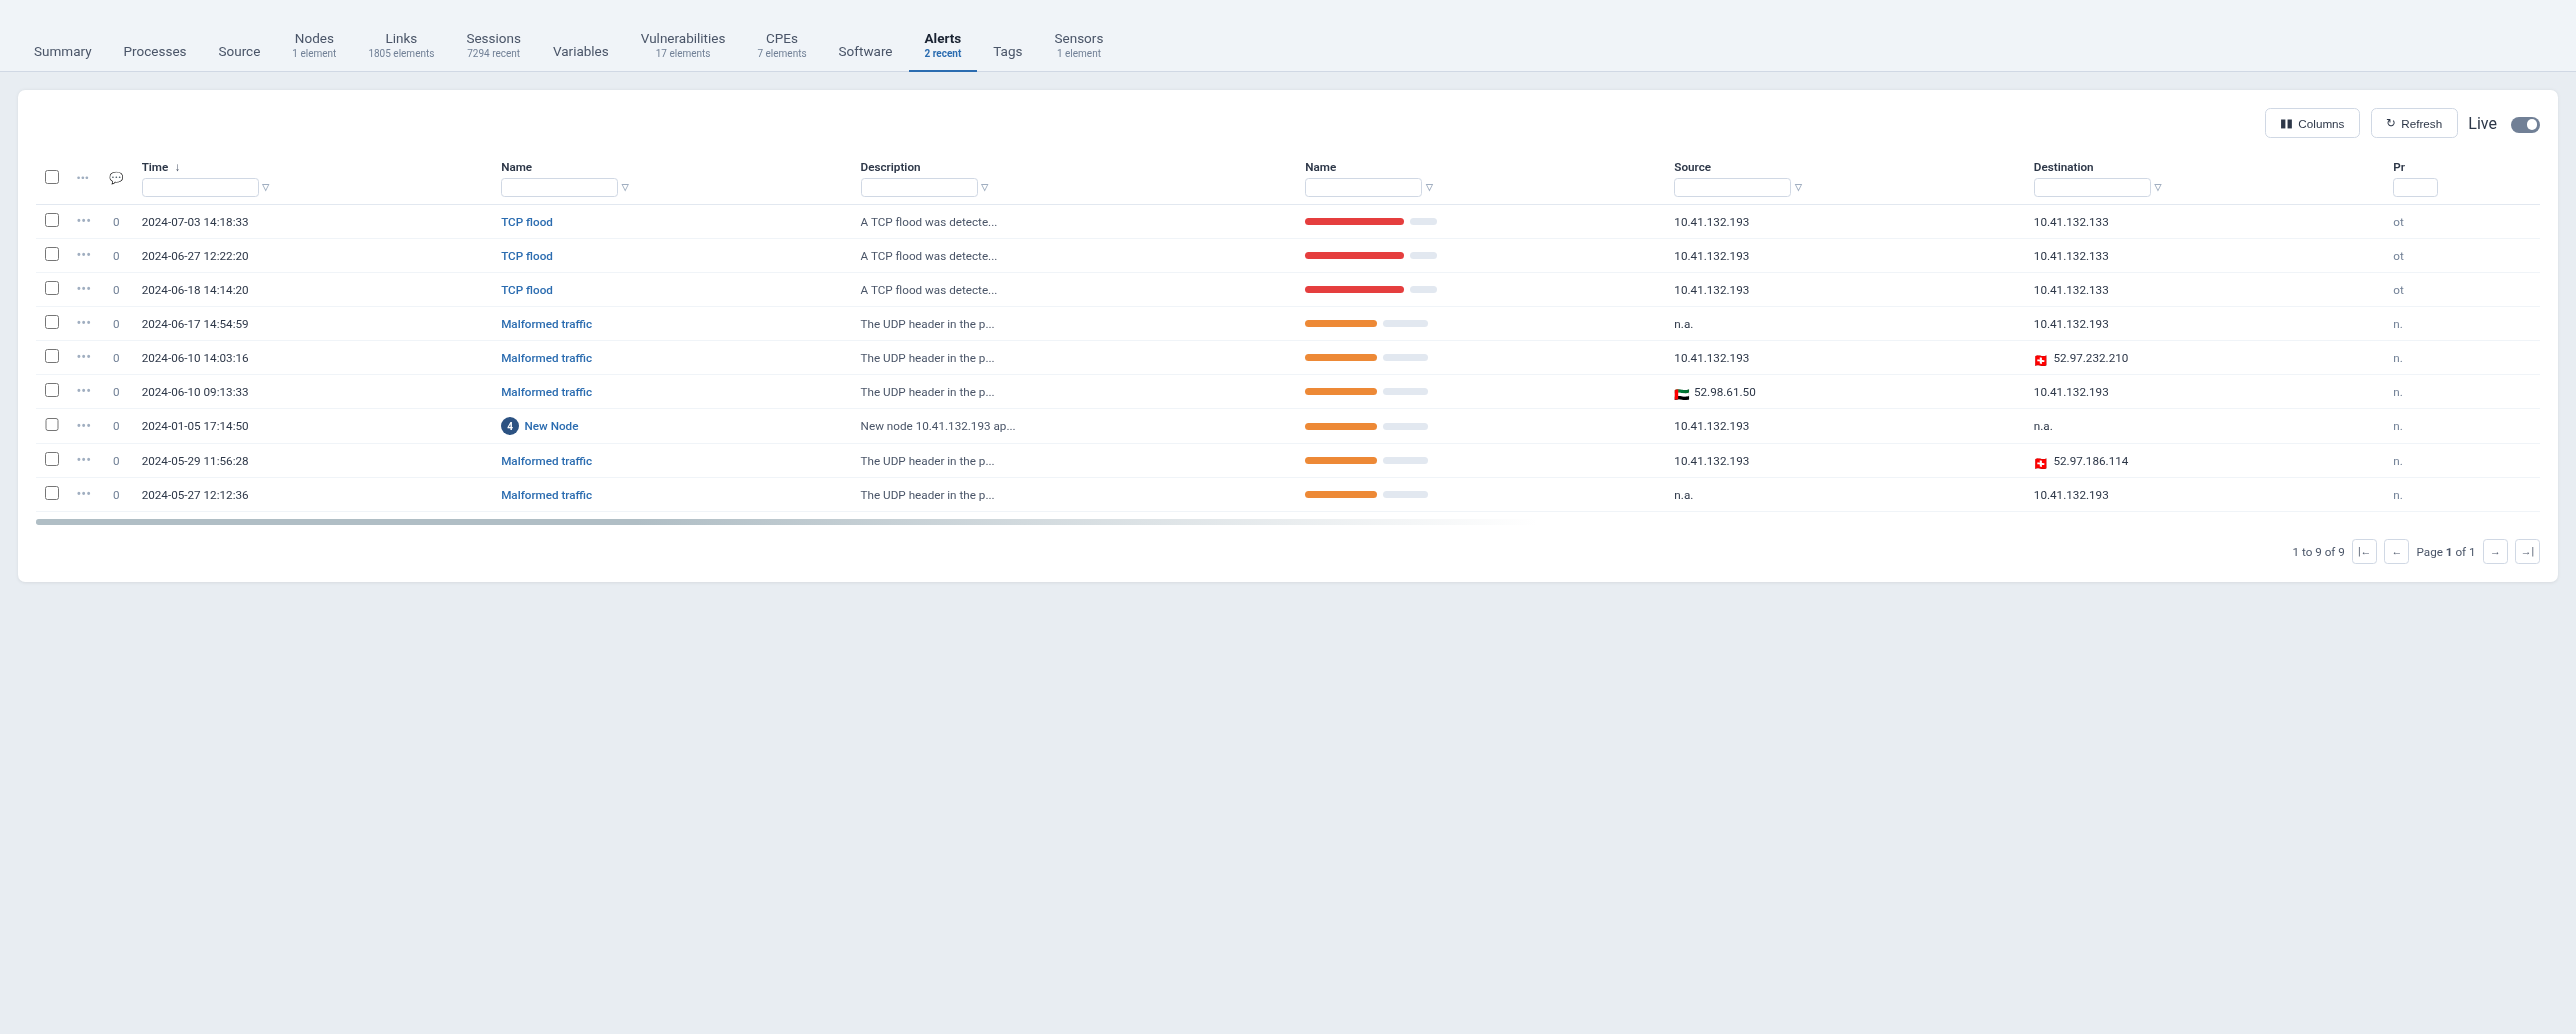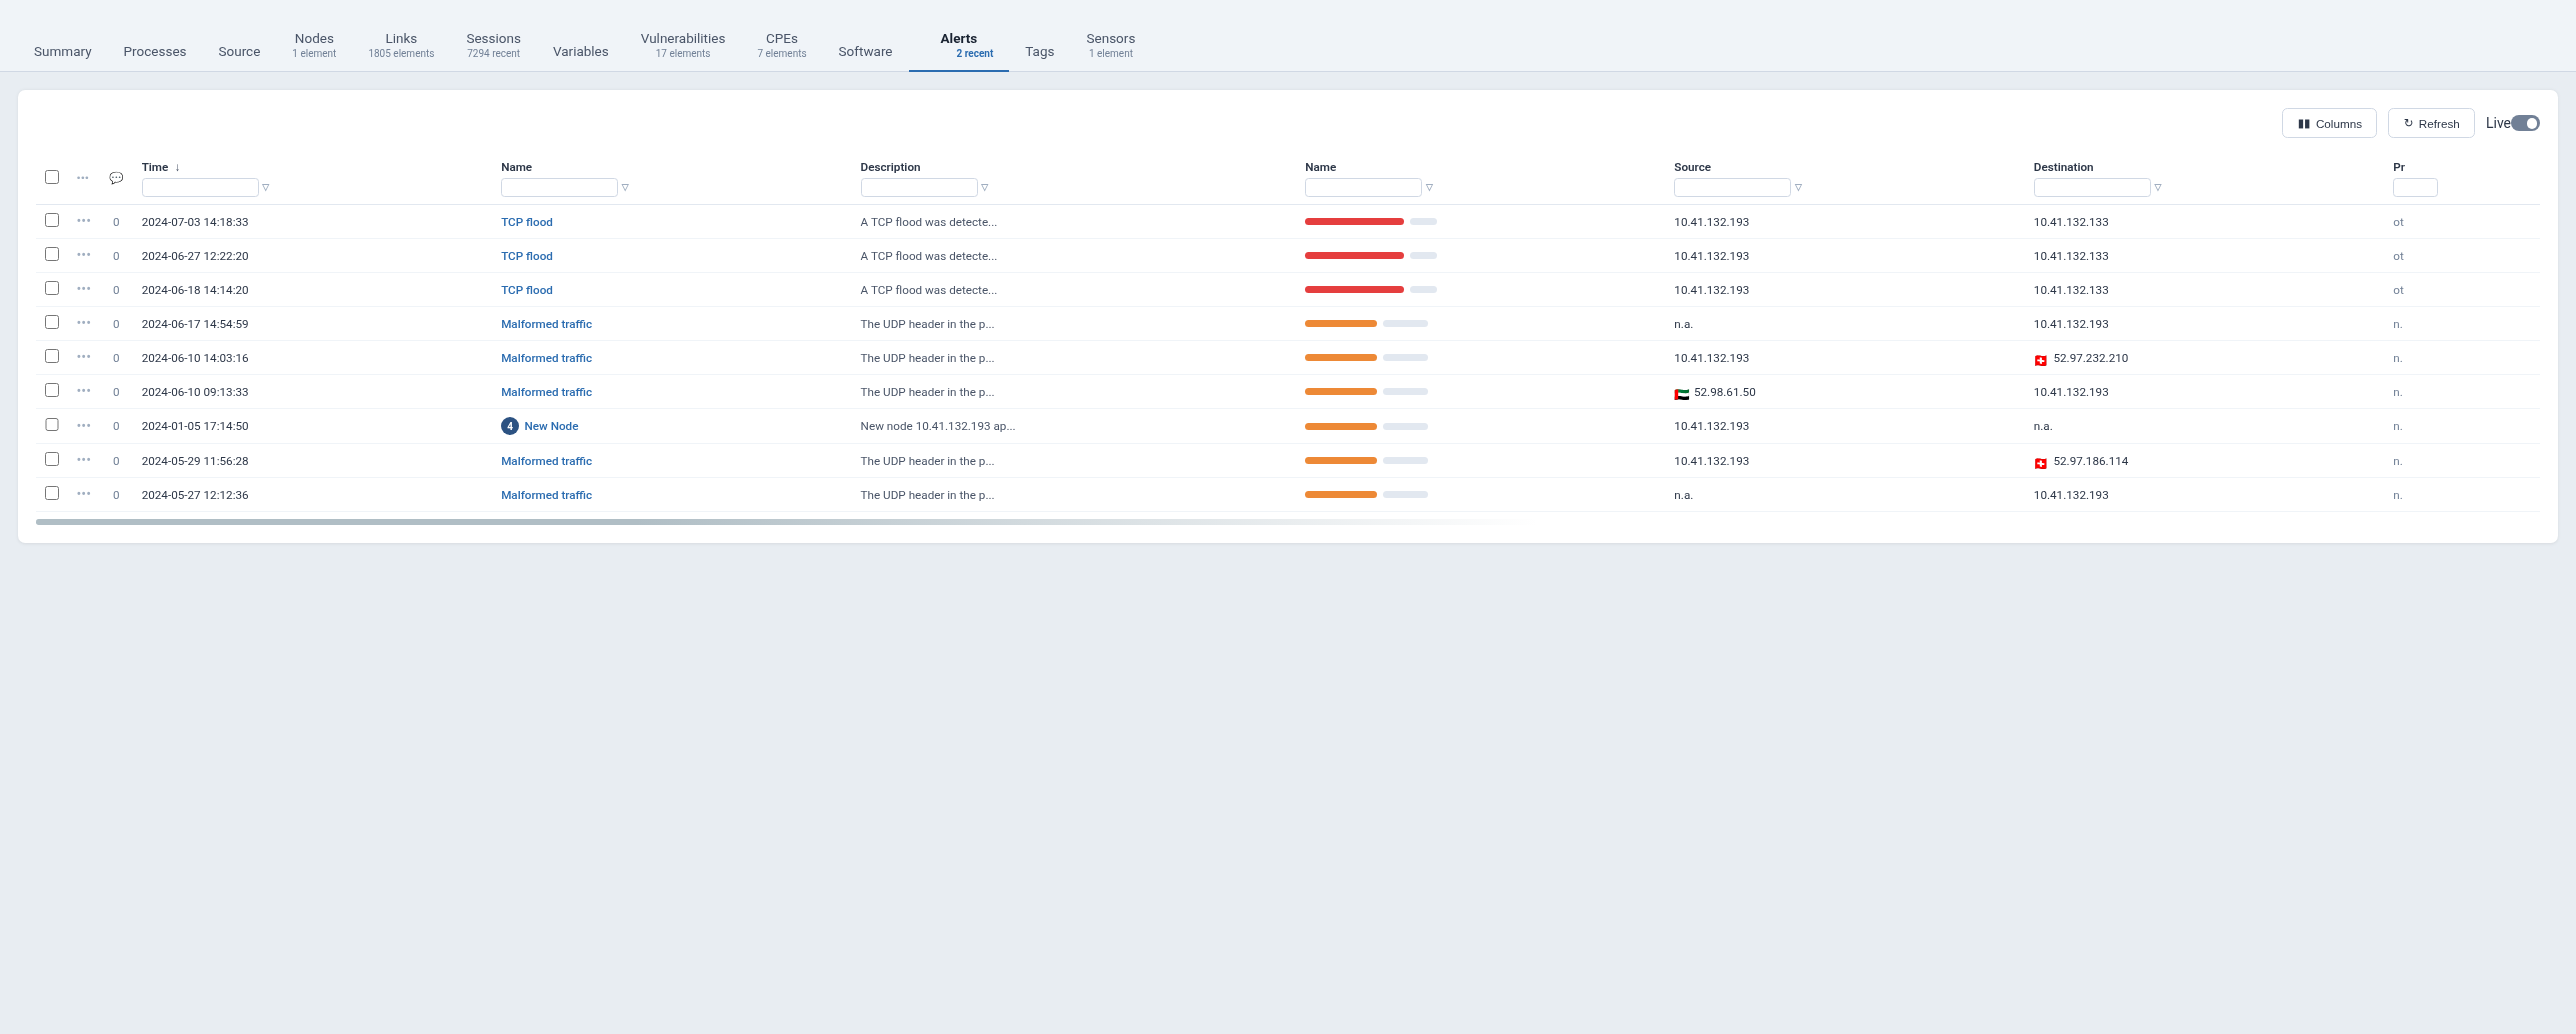"2 recent" .nav-item.active .sub { margin-left: 32px -> none }
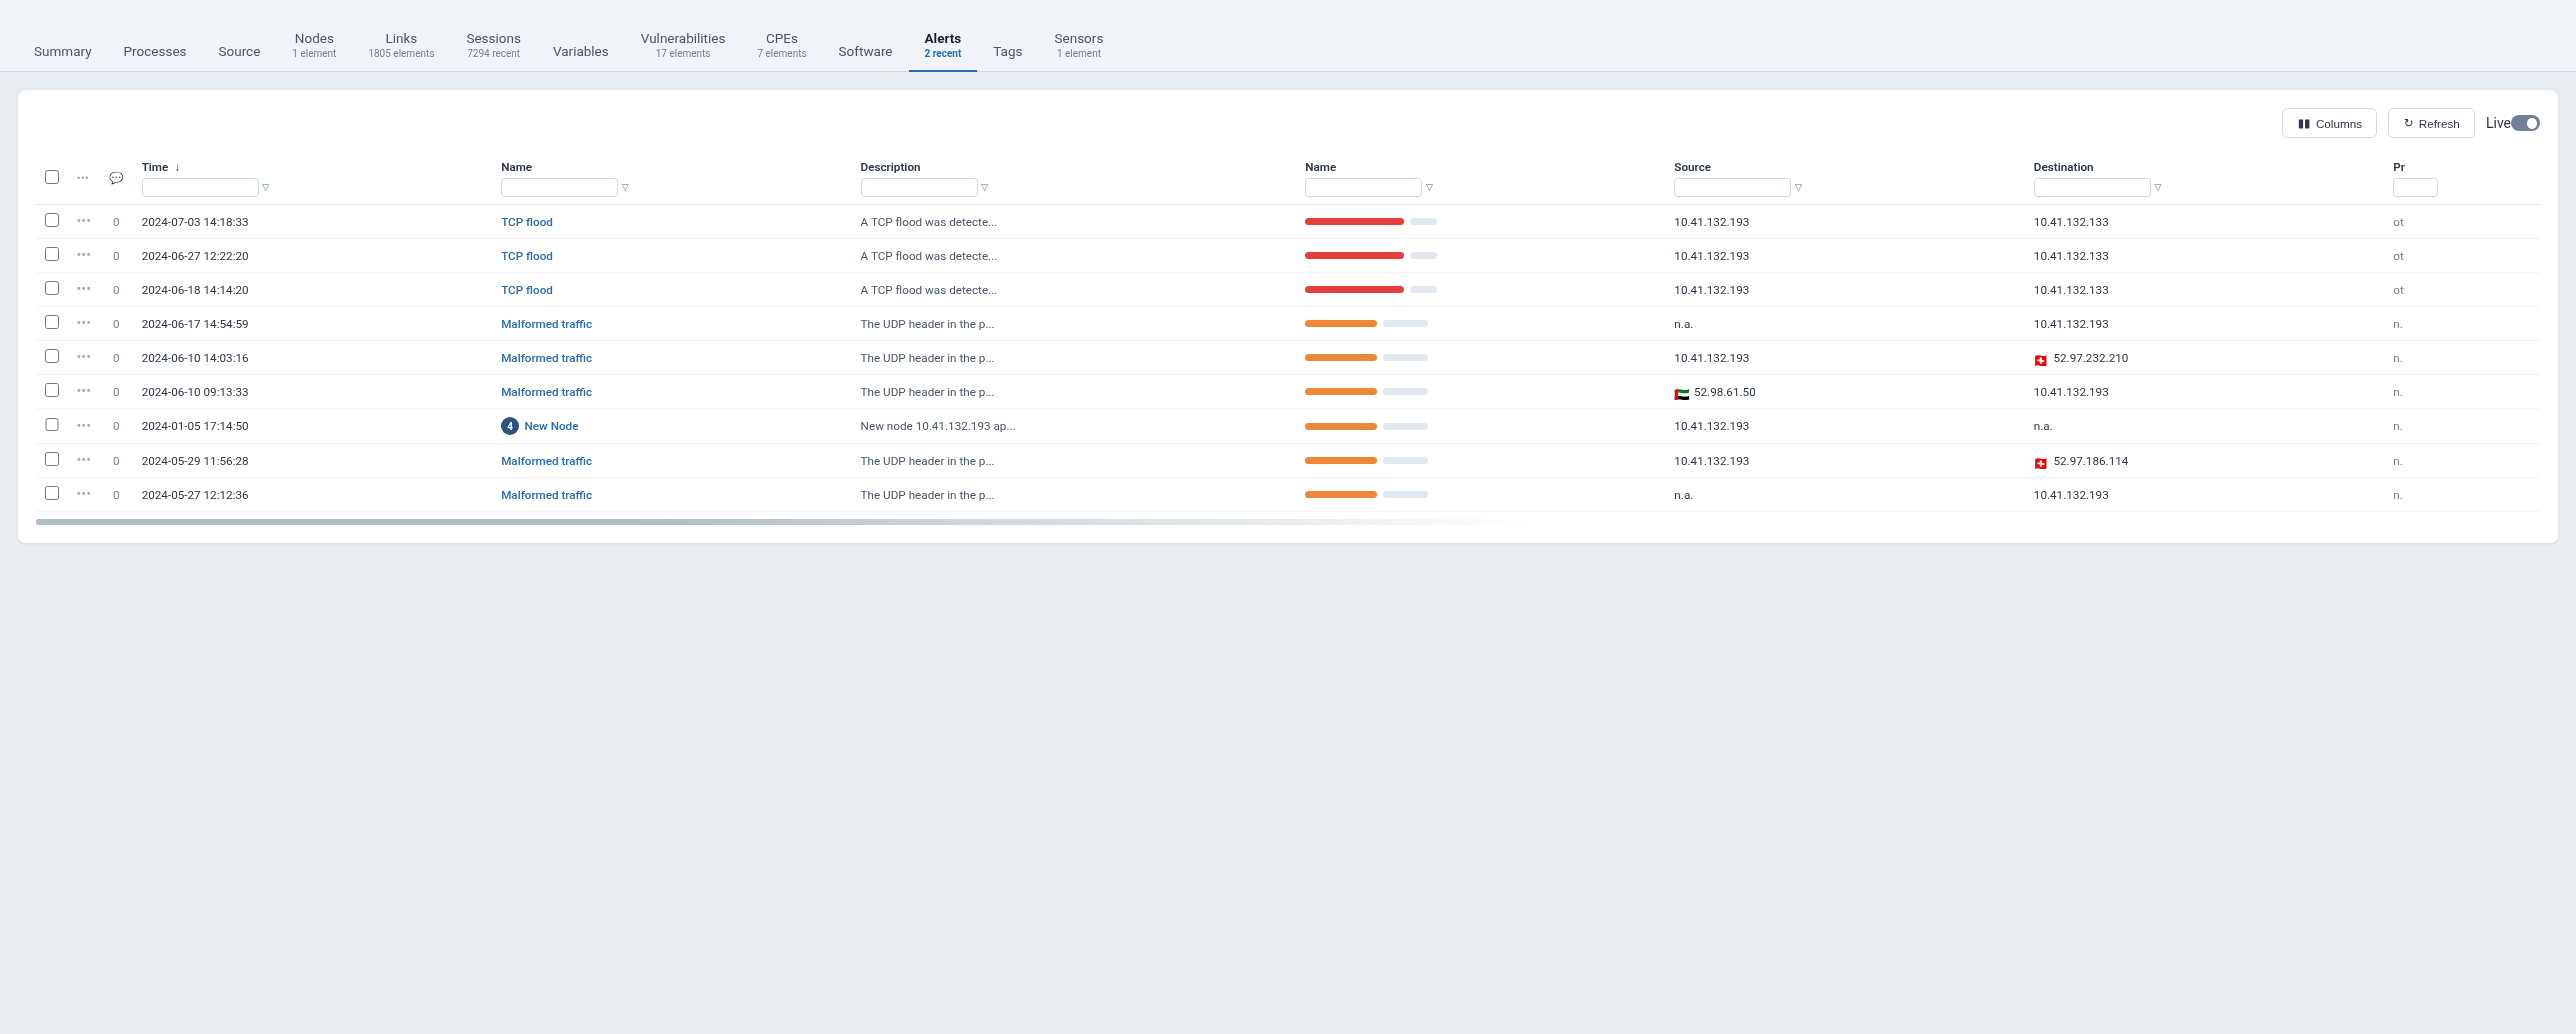"Live" .live-toggle { font-size: 14px -> 16px; gap: 0 -> 14px }
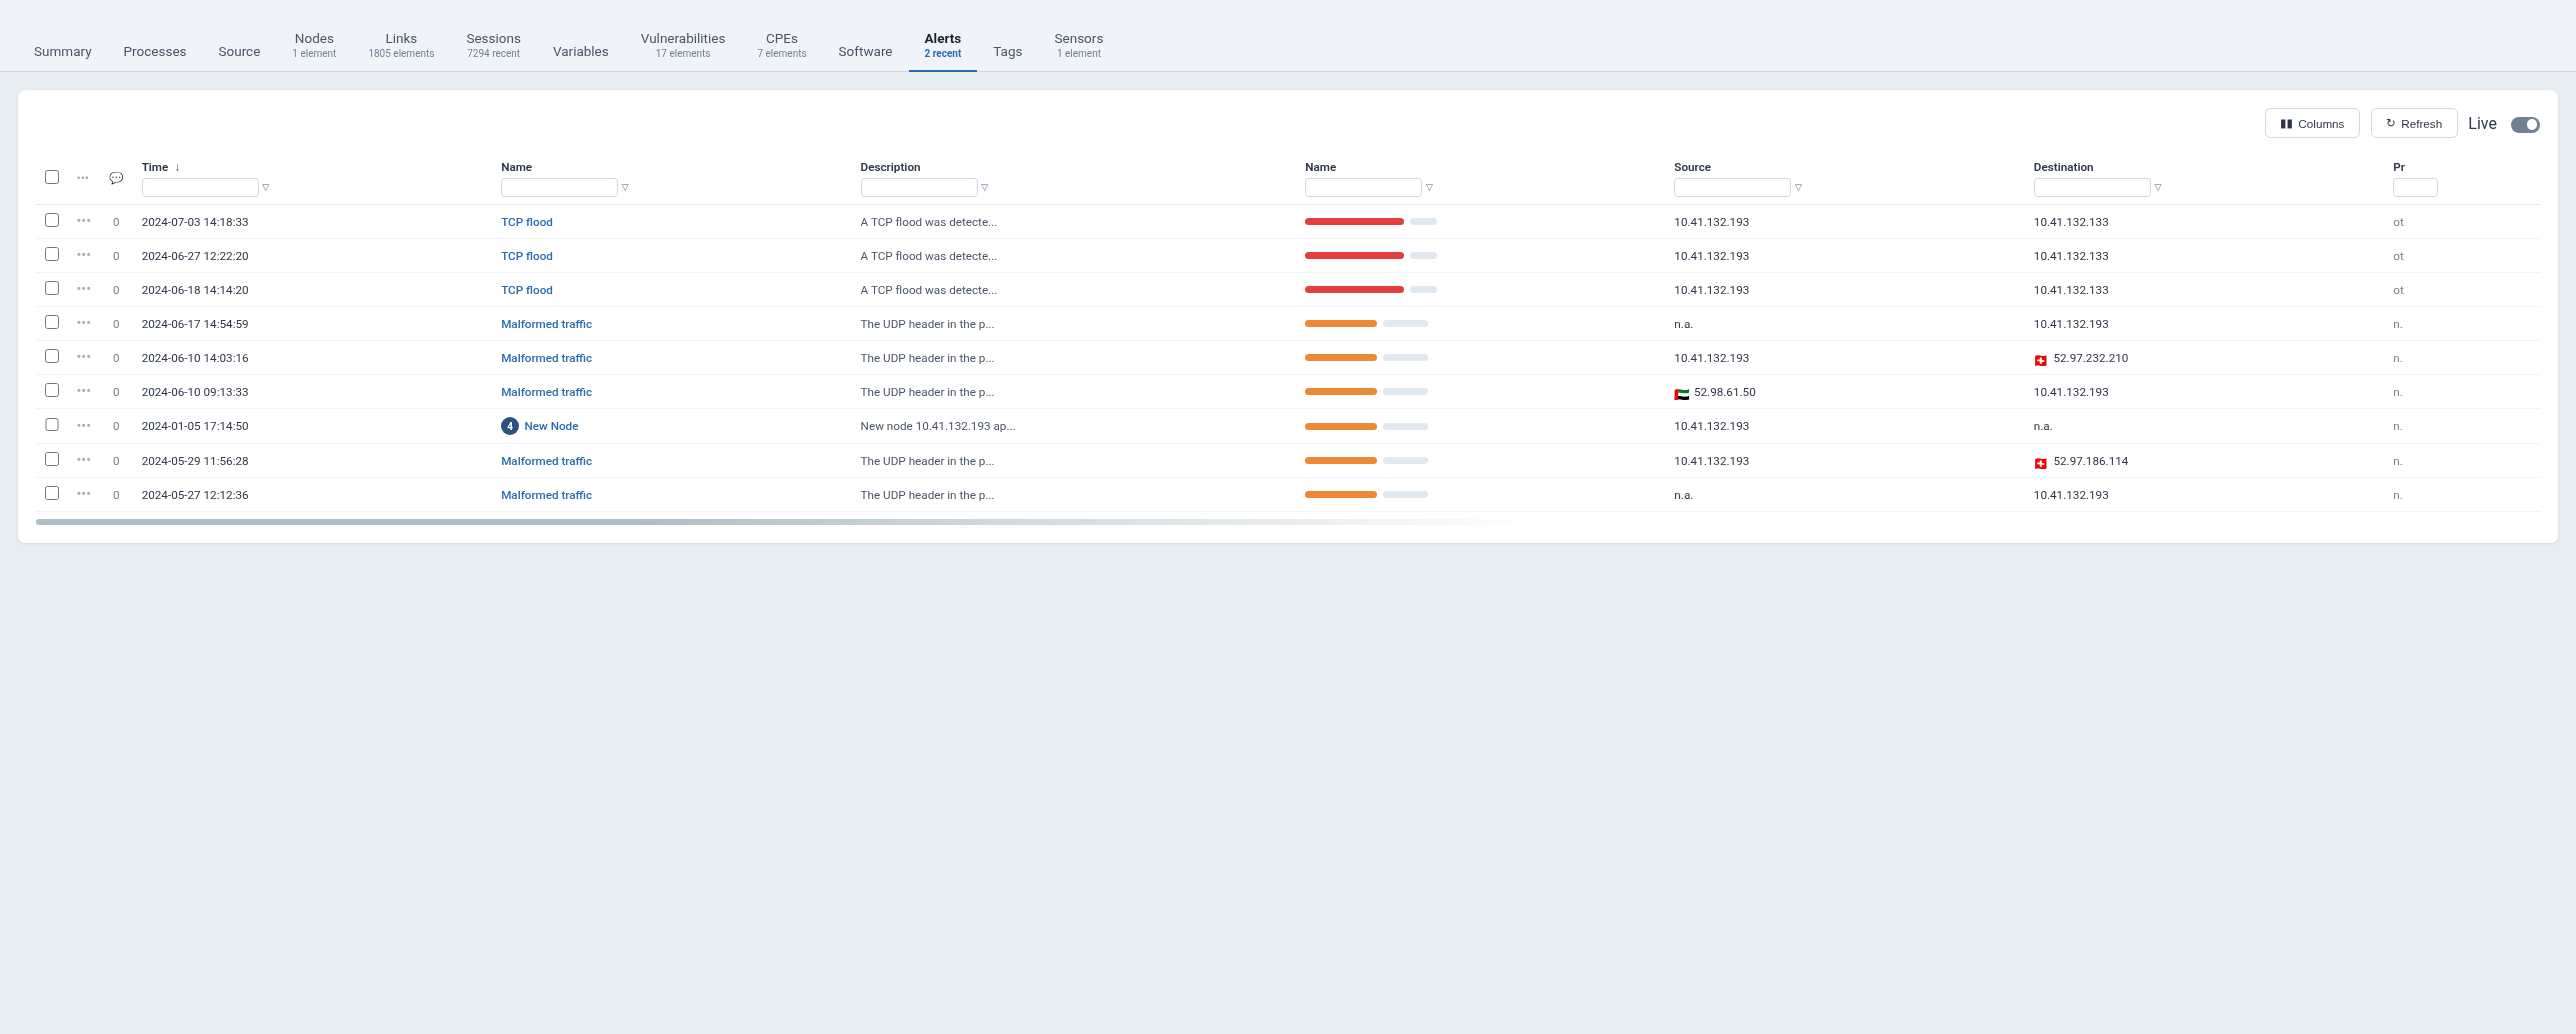"1 to 9 of 9" div.pagination { html: none -> <div> <span>1 to 9 of 9</span> <div>|←</div> <div>←</div> <span>Page <strong>1</strong> of 1</span> <div>→</div> <div>→|</div> </div> }
